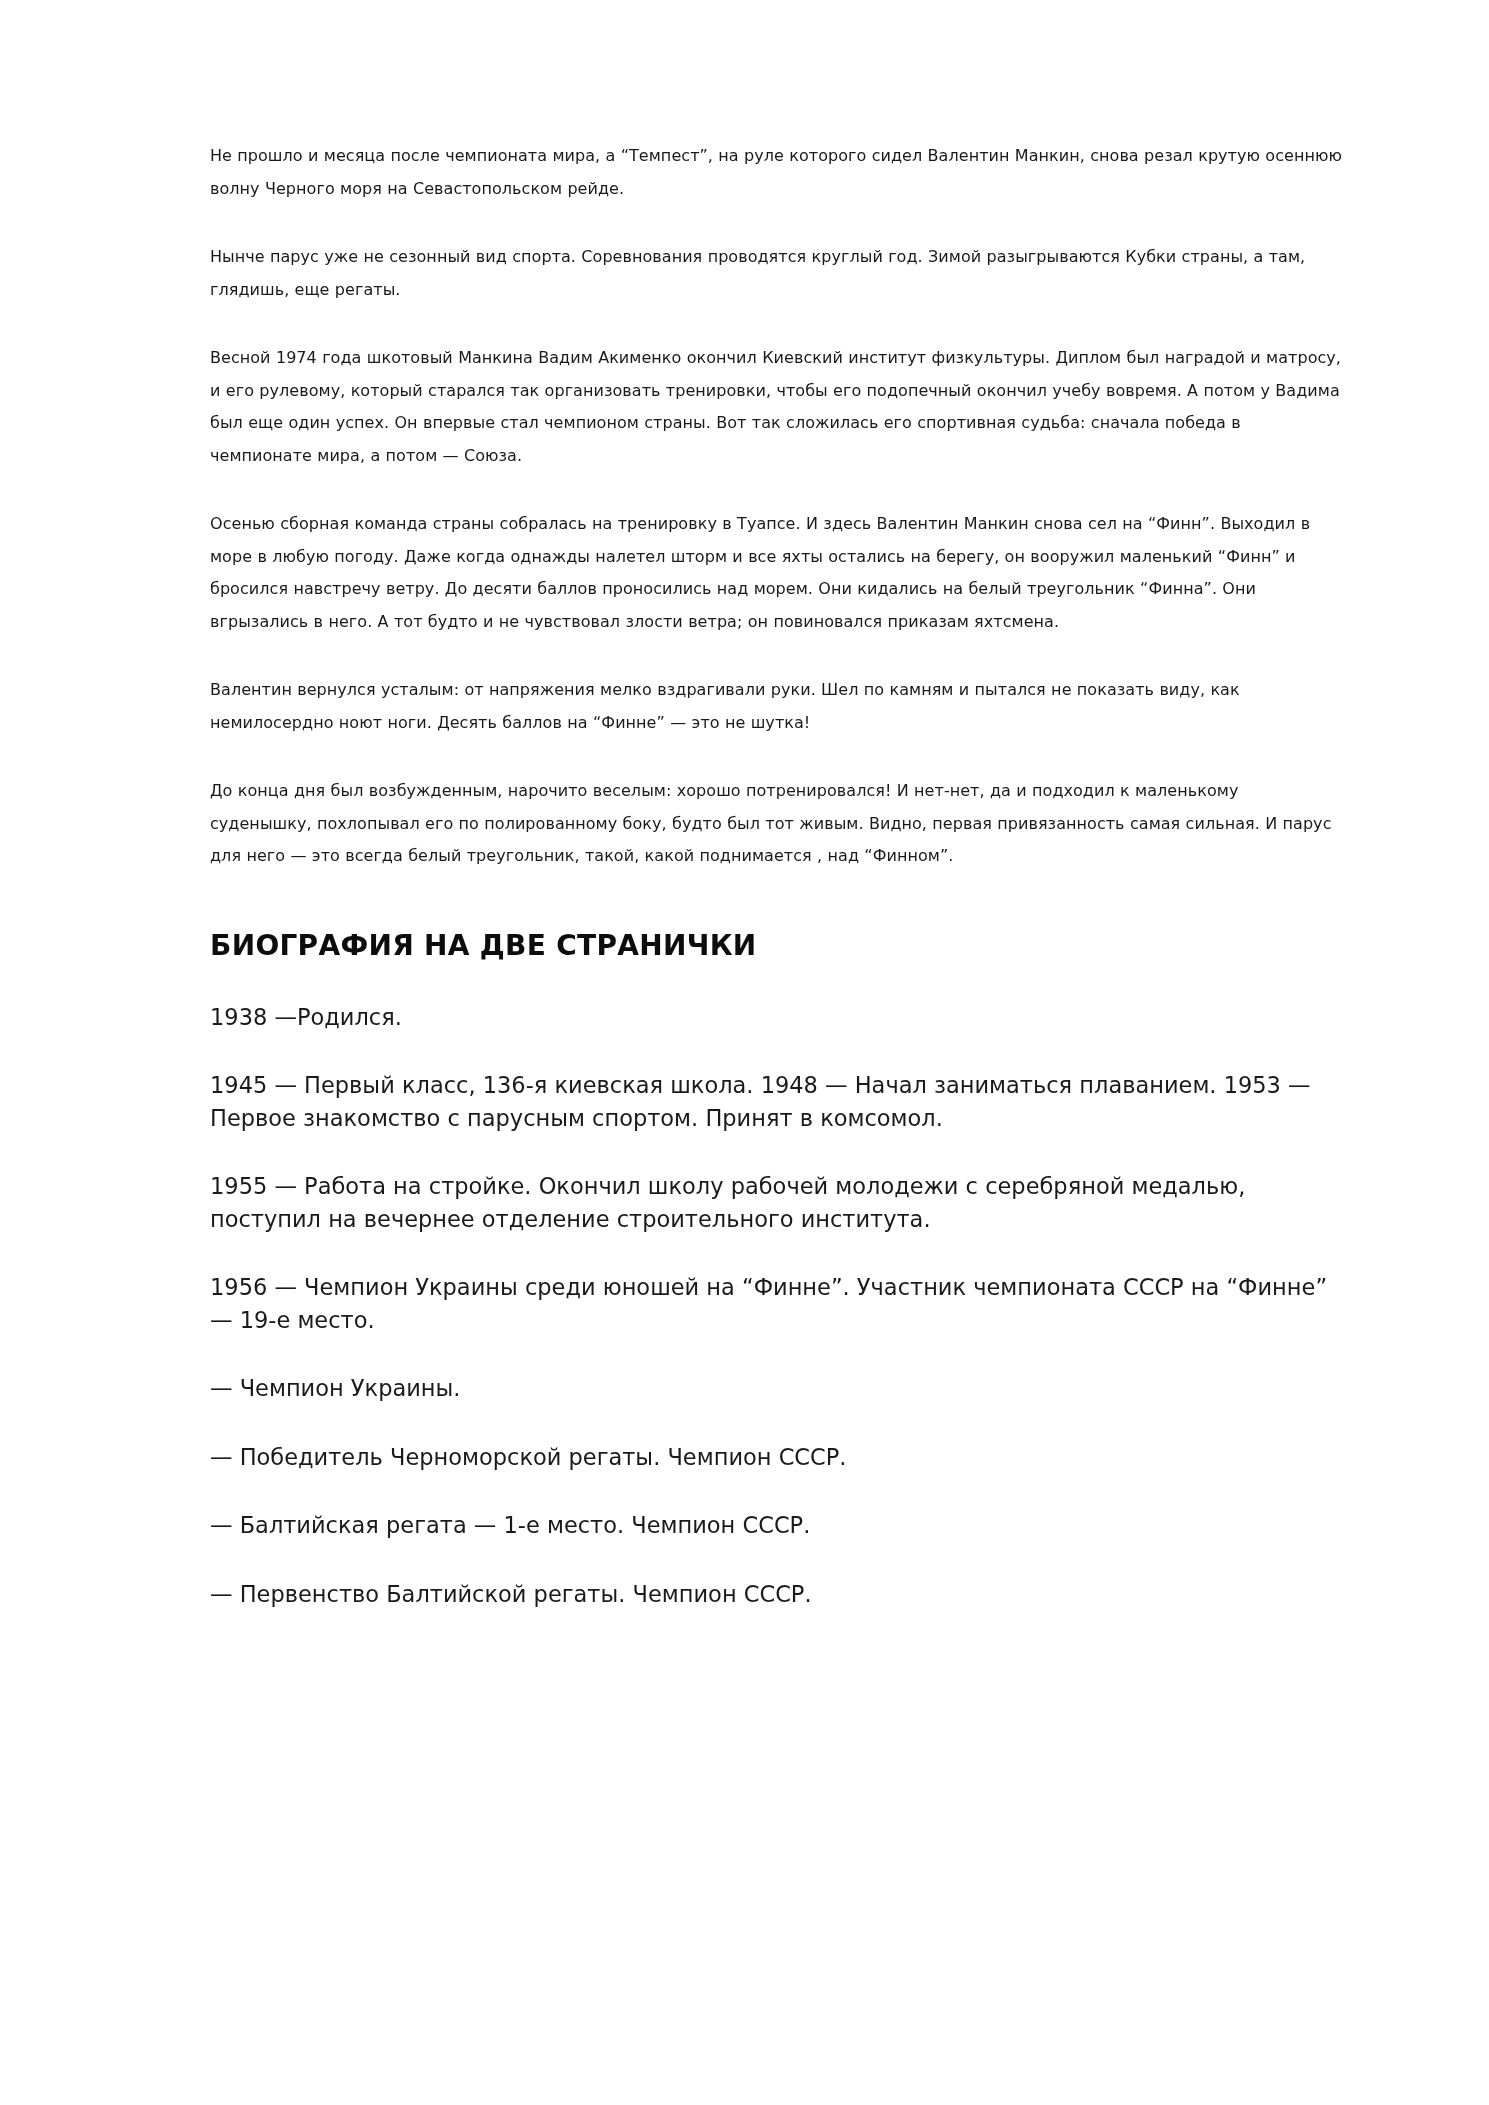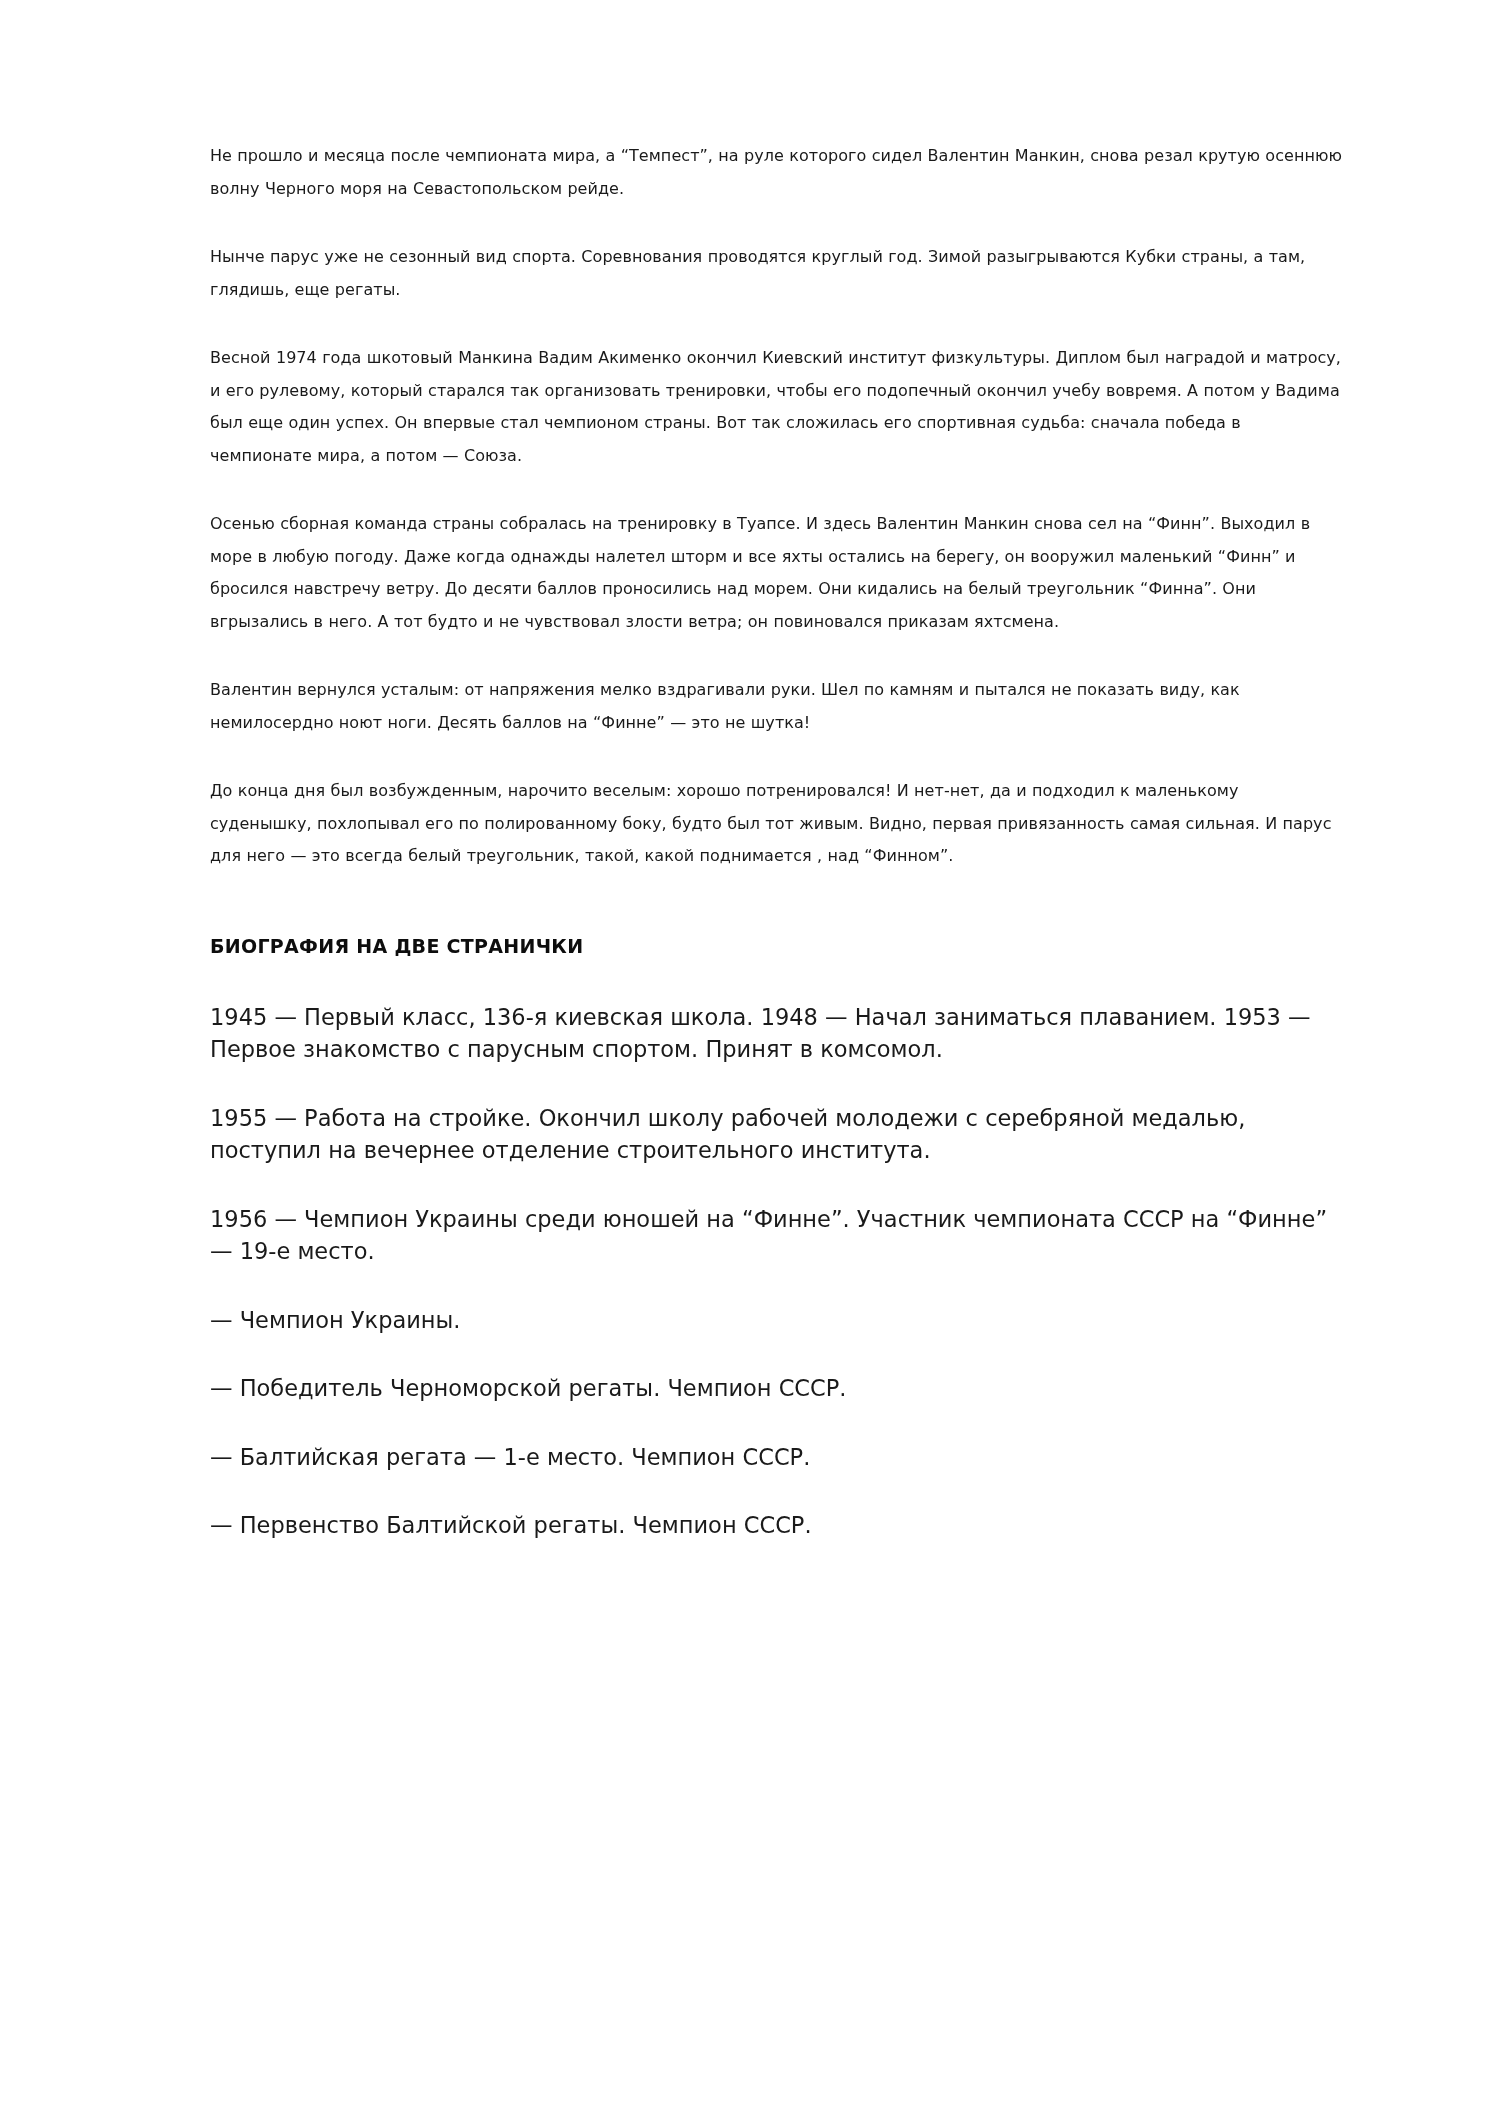"БИОГРАФИЯ НА ДВЕ СТРАНИЧКИ" h2.section-heading { font-size: 19px -> 28px }
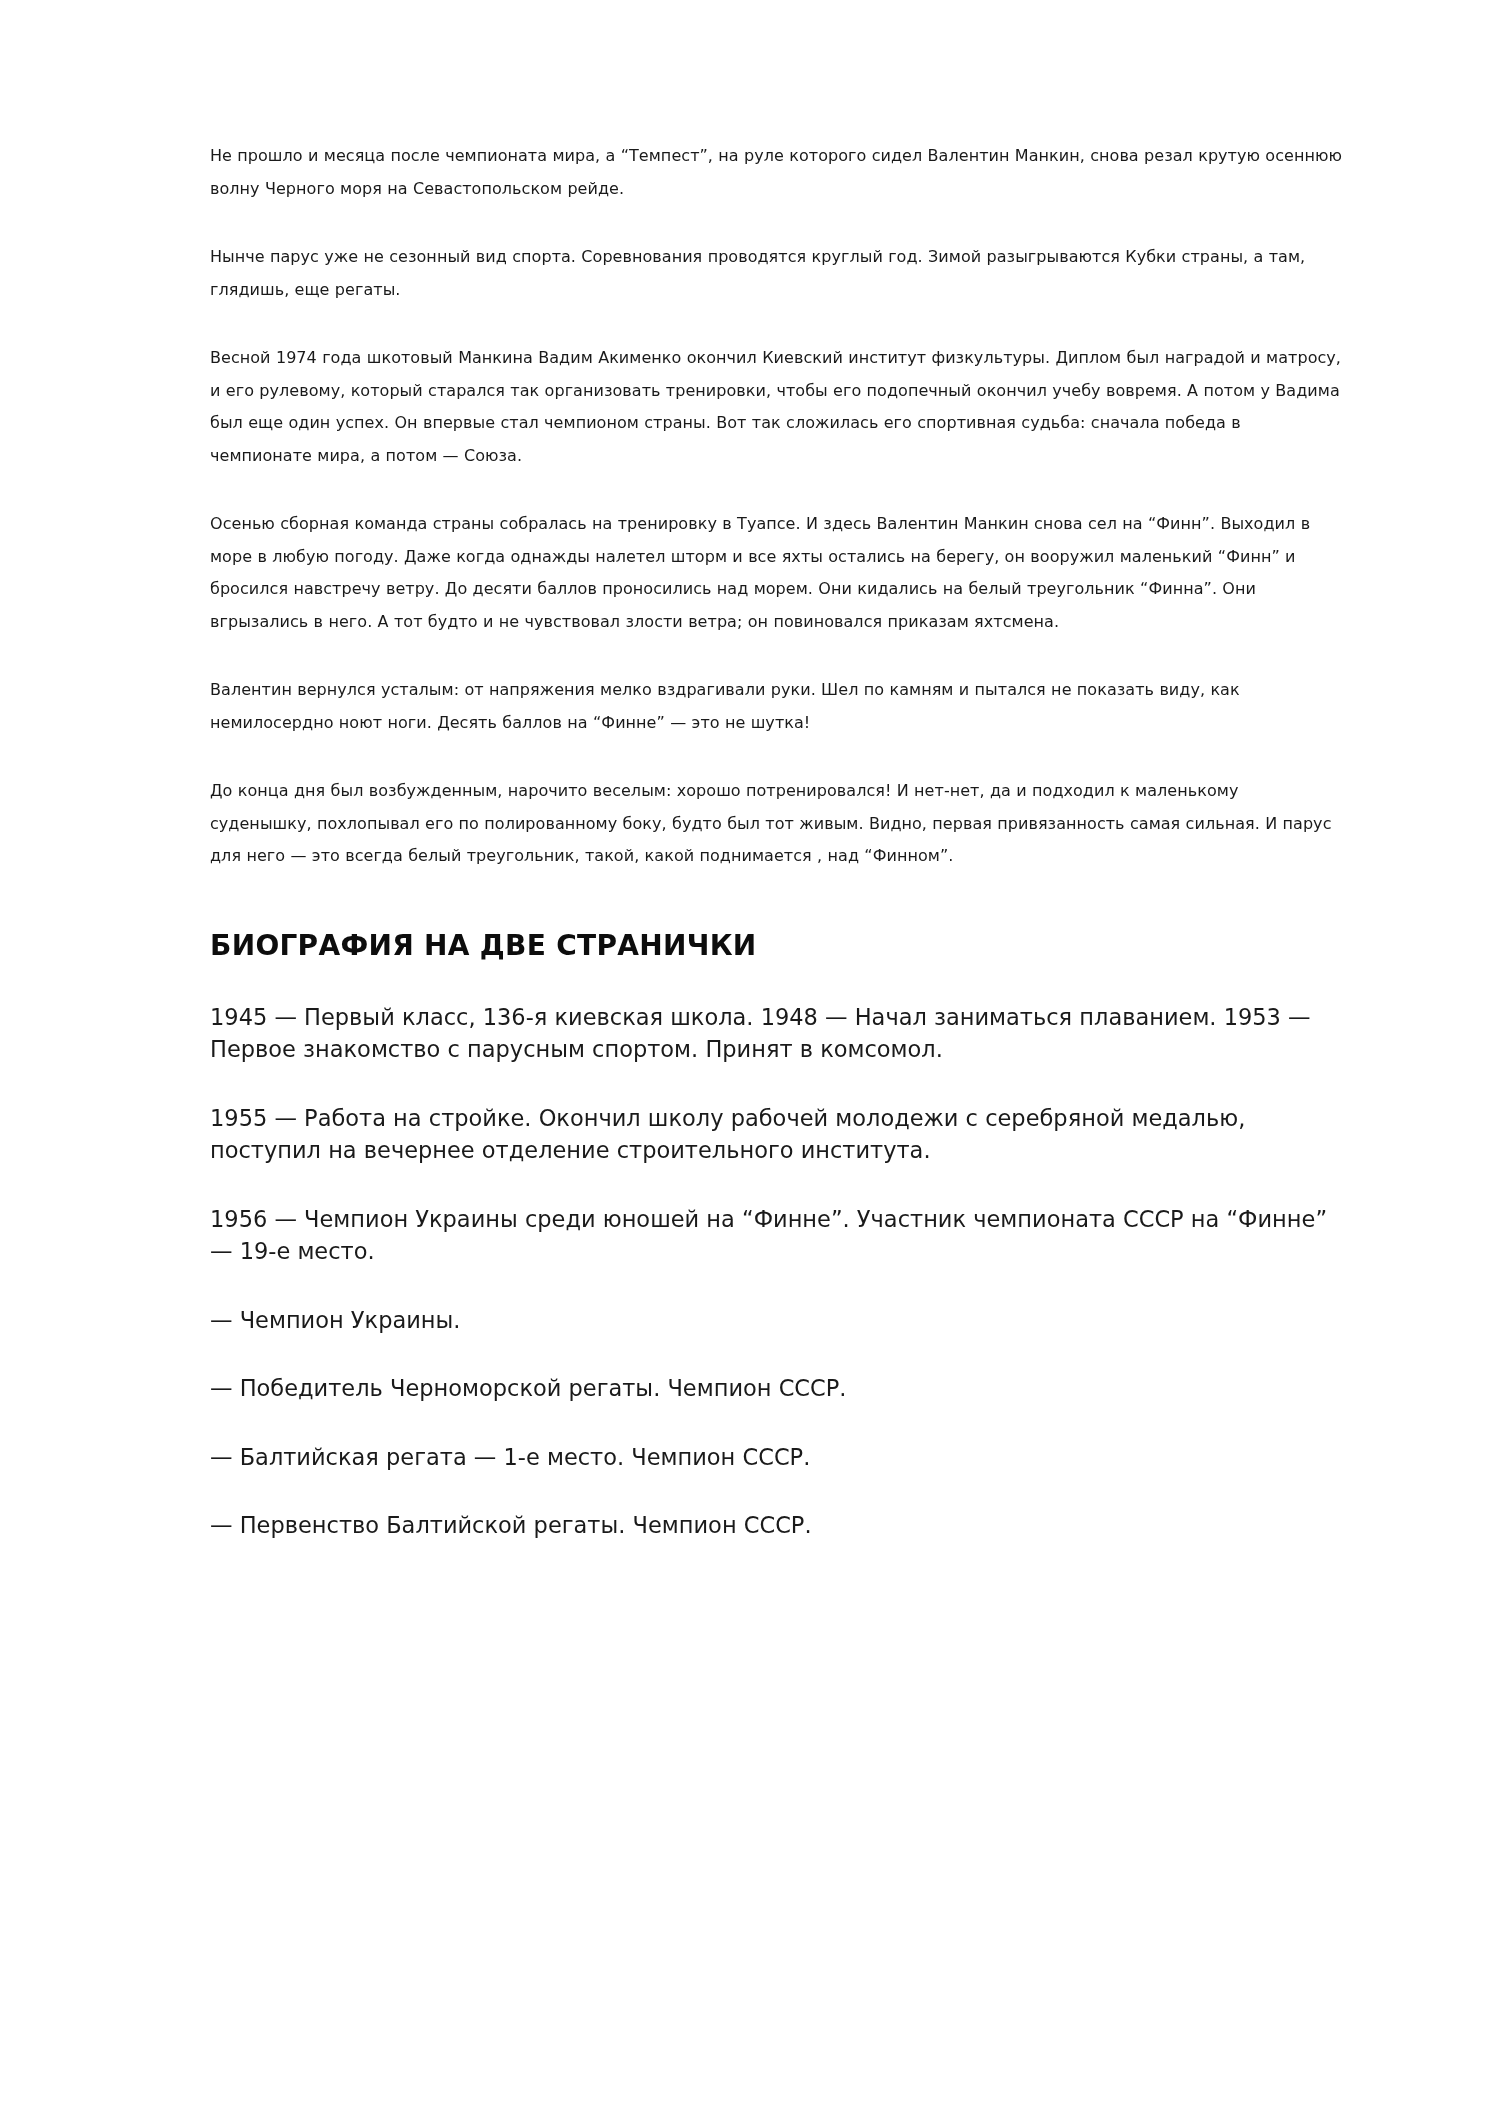"1938 —Родился." li { html: none -> <li>1938 —Родился.</li> }
